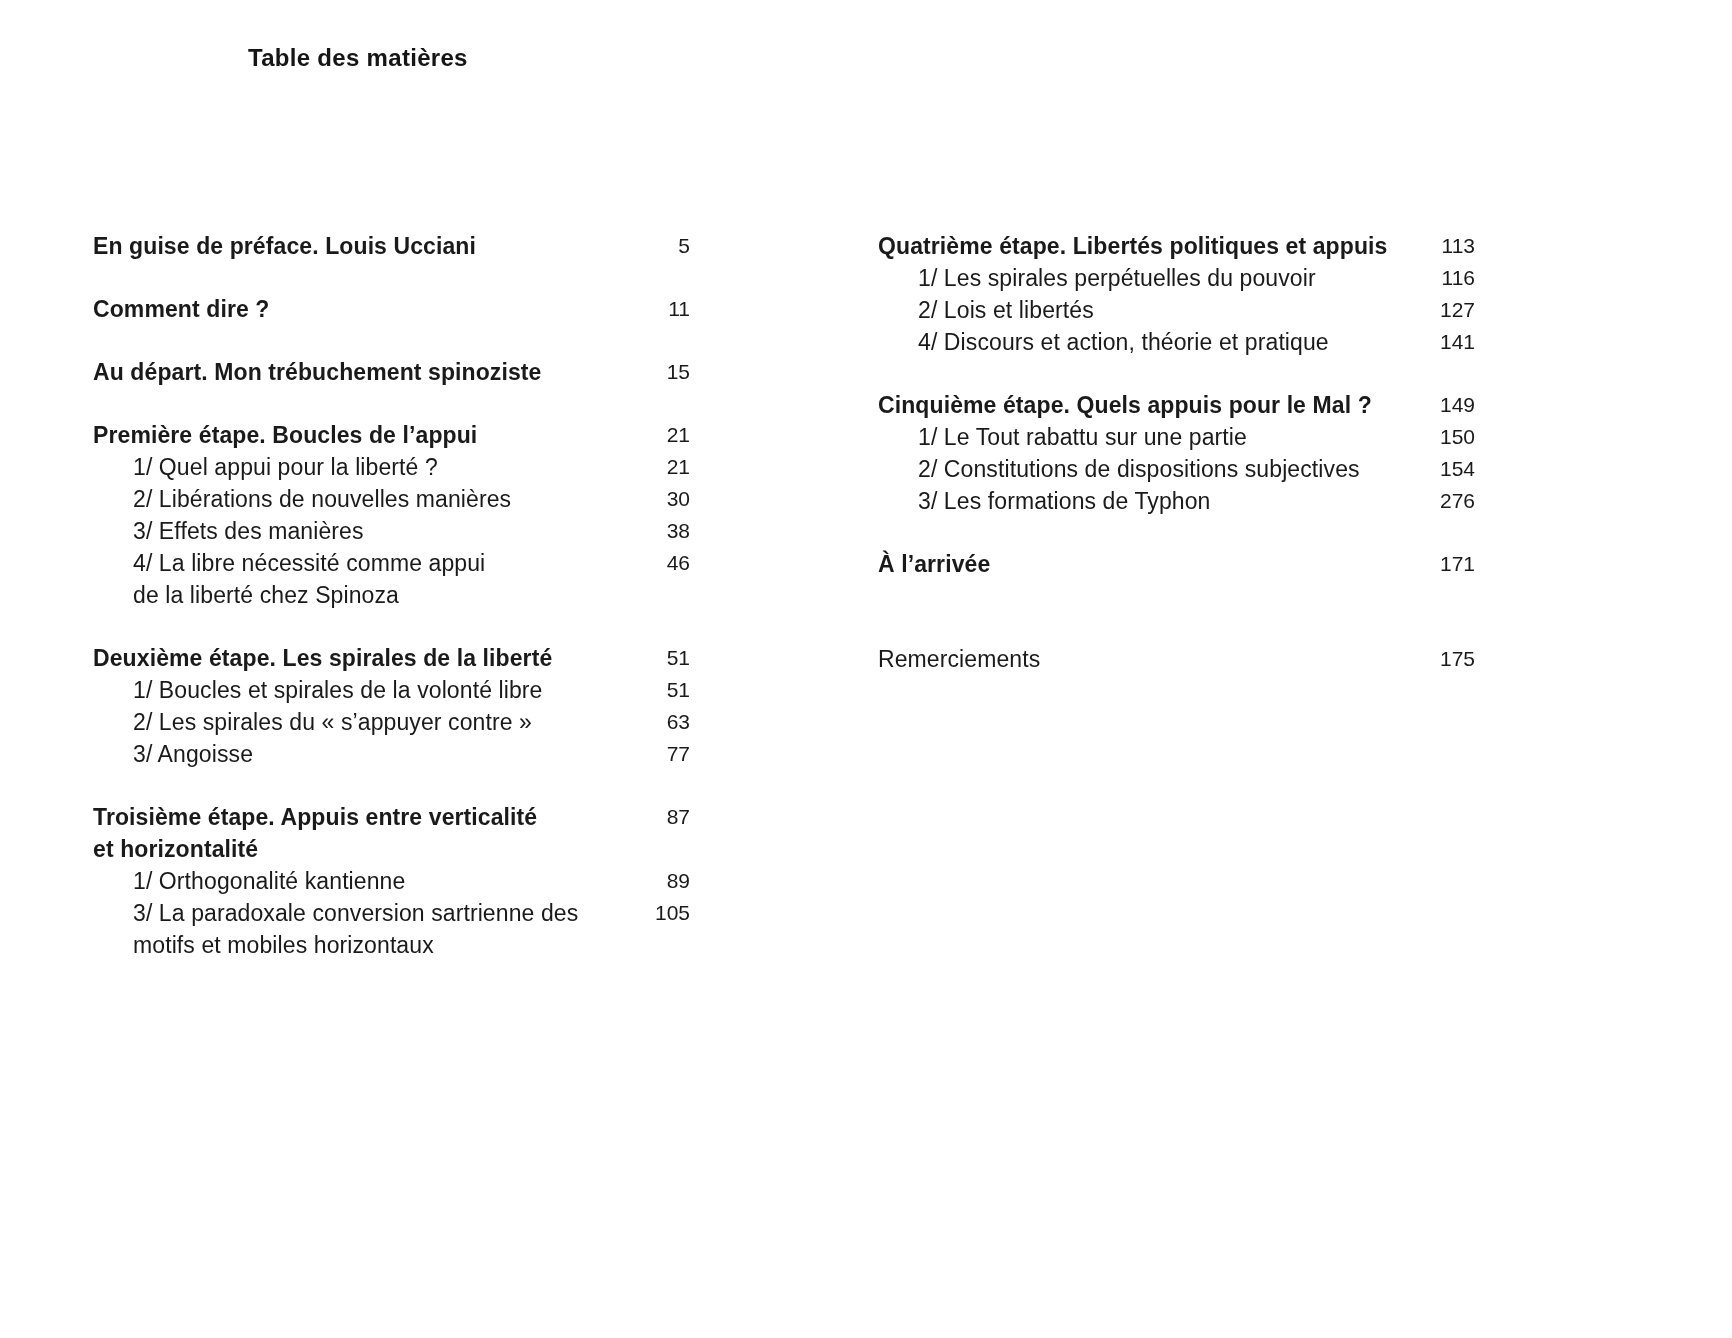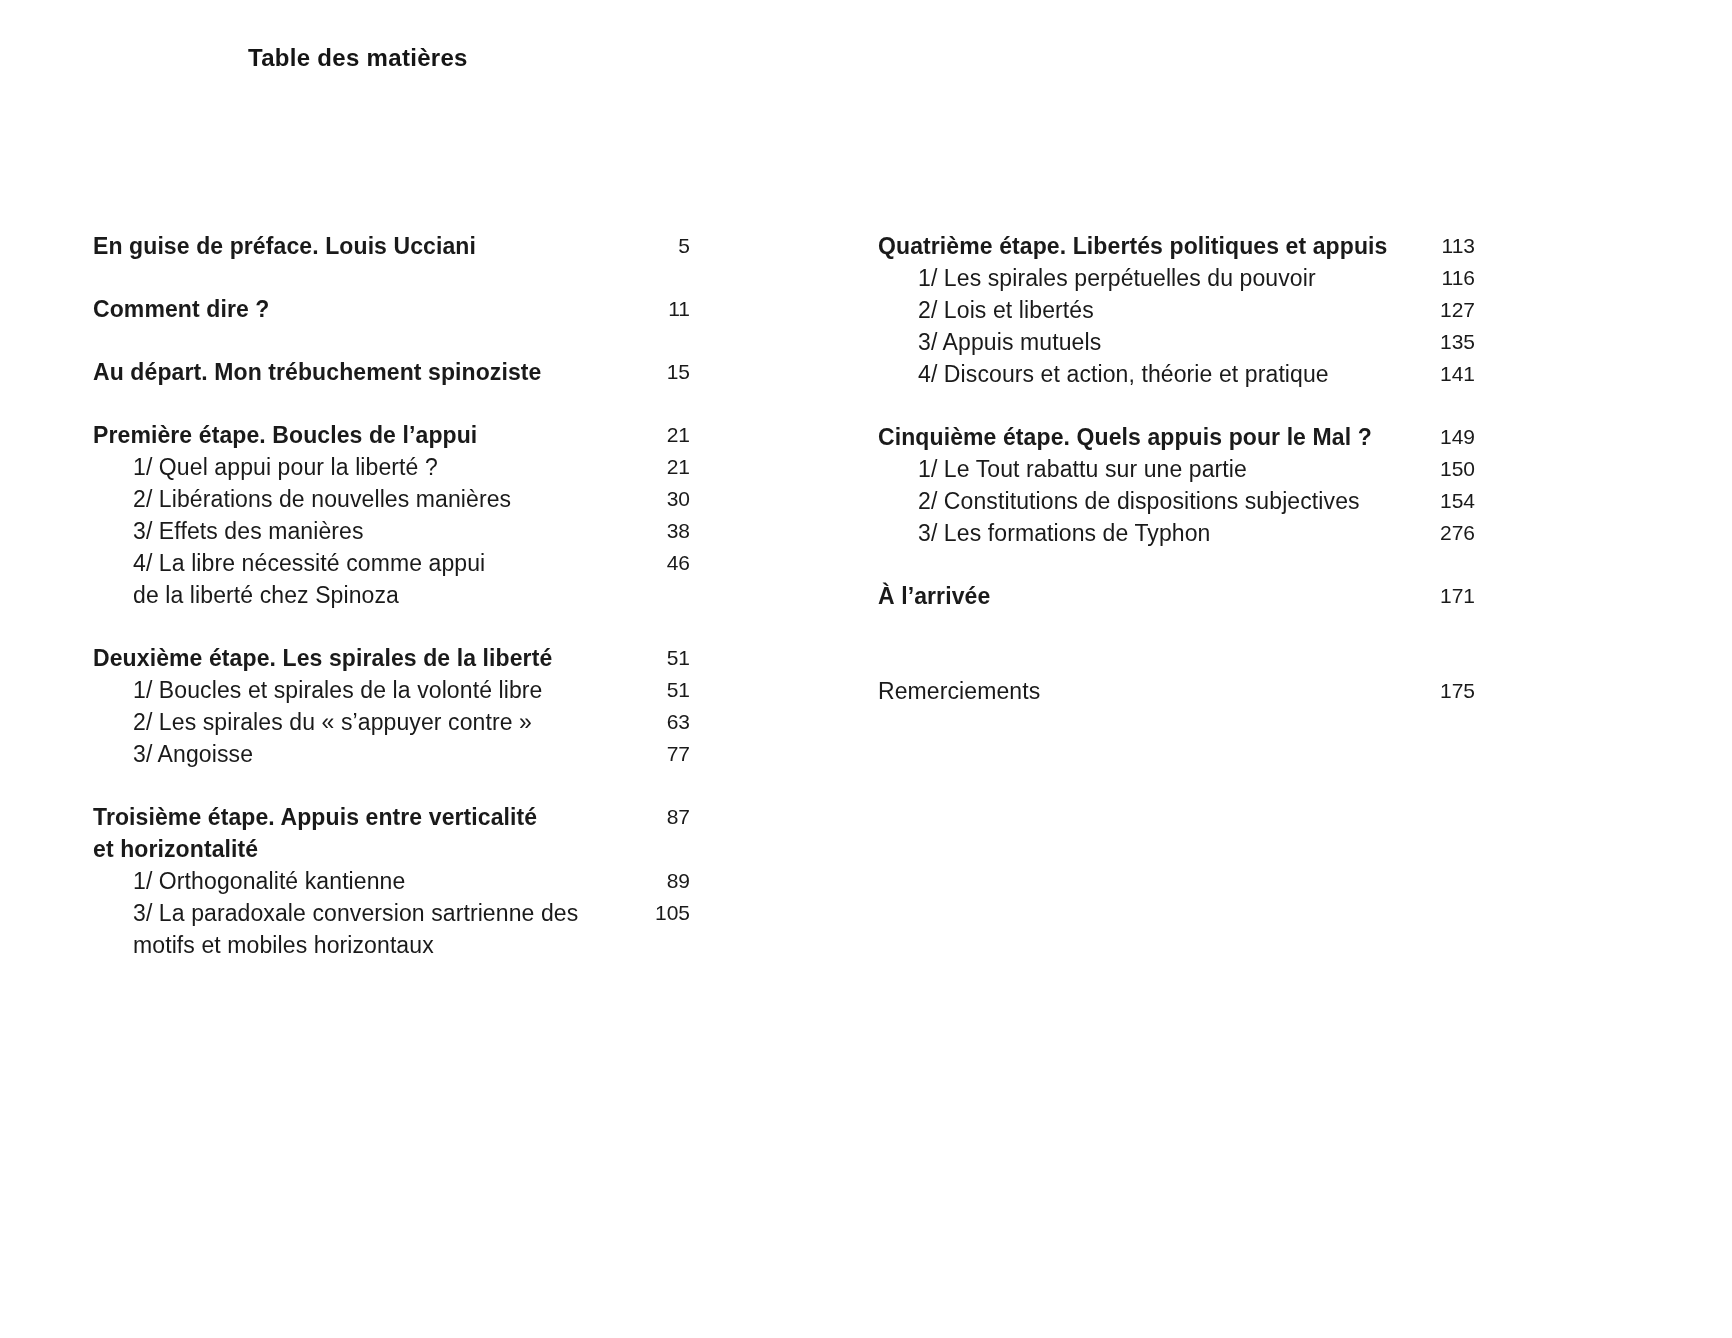"3/ Appuis mutuels" div.row { html: <div> <span>3/ Appuis mutuels</span> <span>135</span> </div> -> none }
